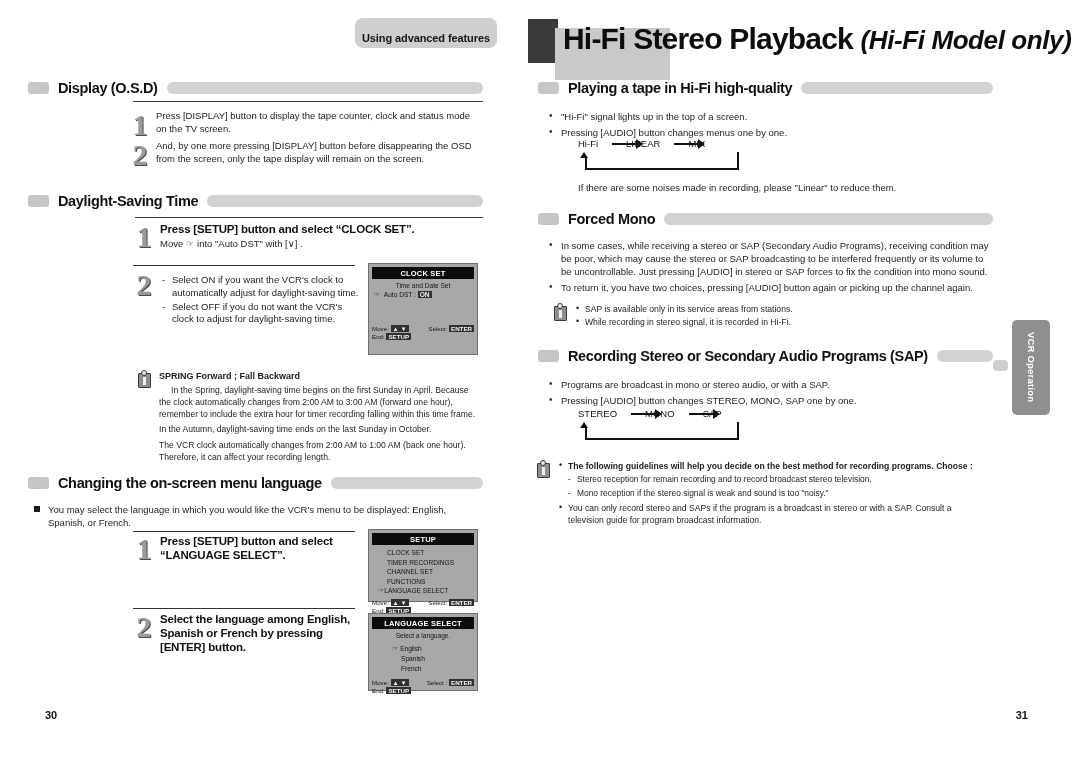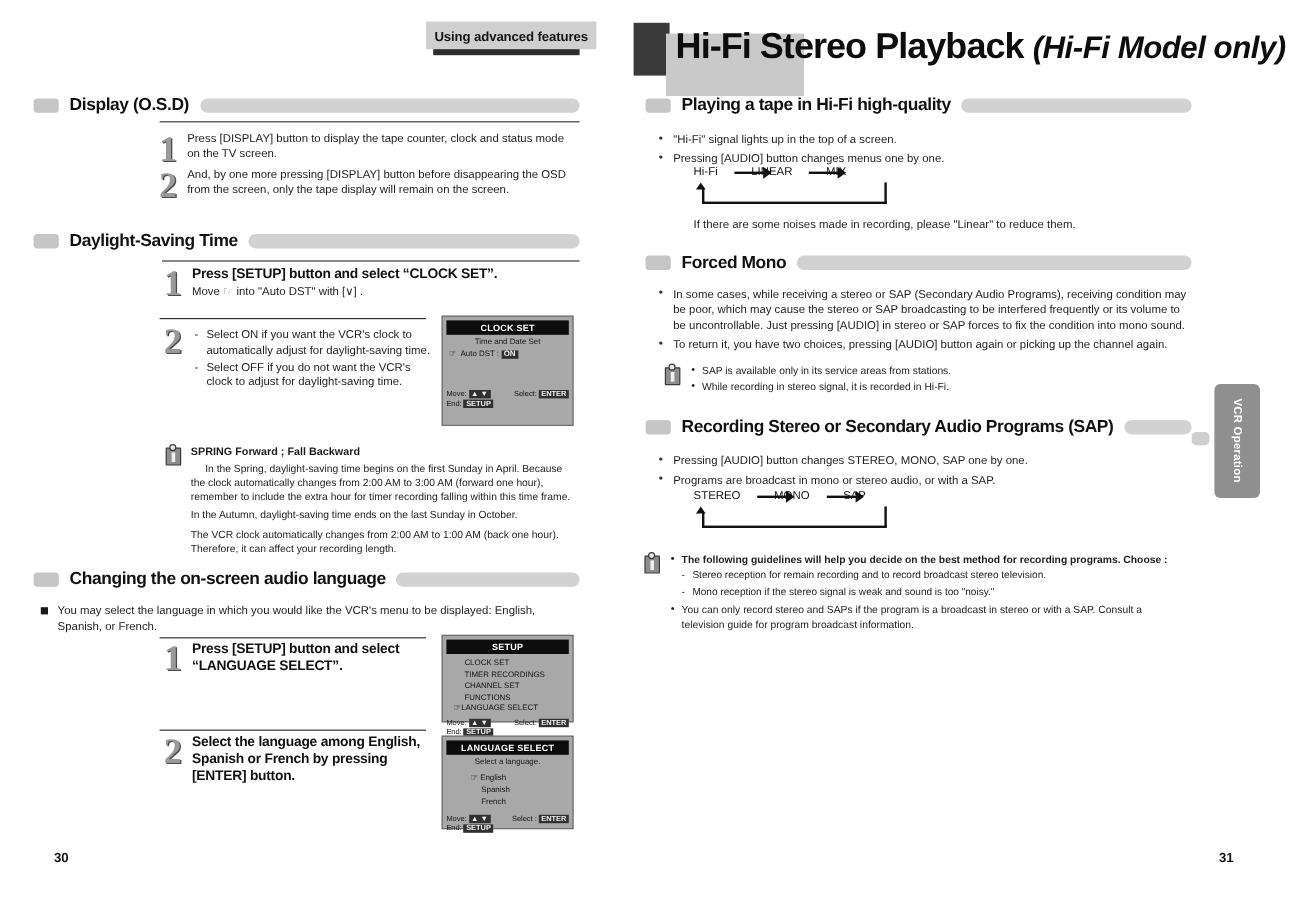"Using advanced features" .runhead { border-radius: none -> 8px; padding: 7px 7px 4px 7px -> 14px 7px 4px 7px }
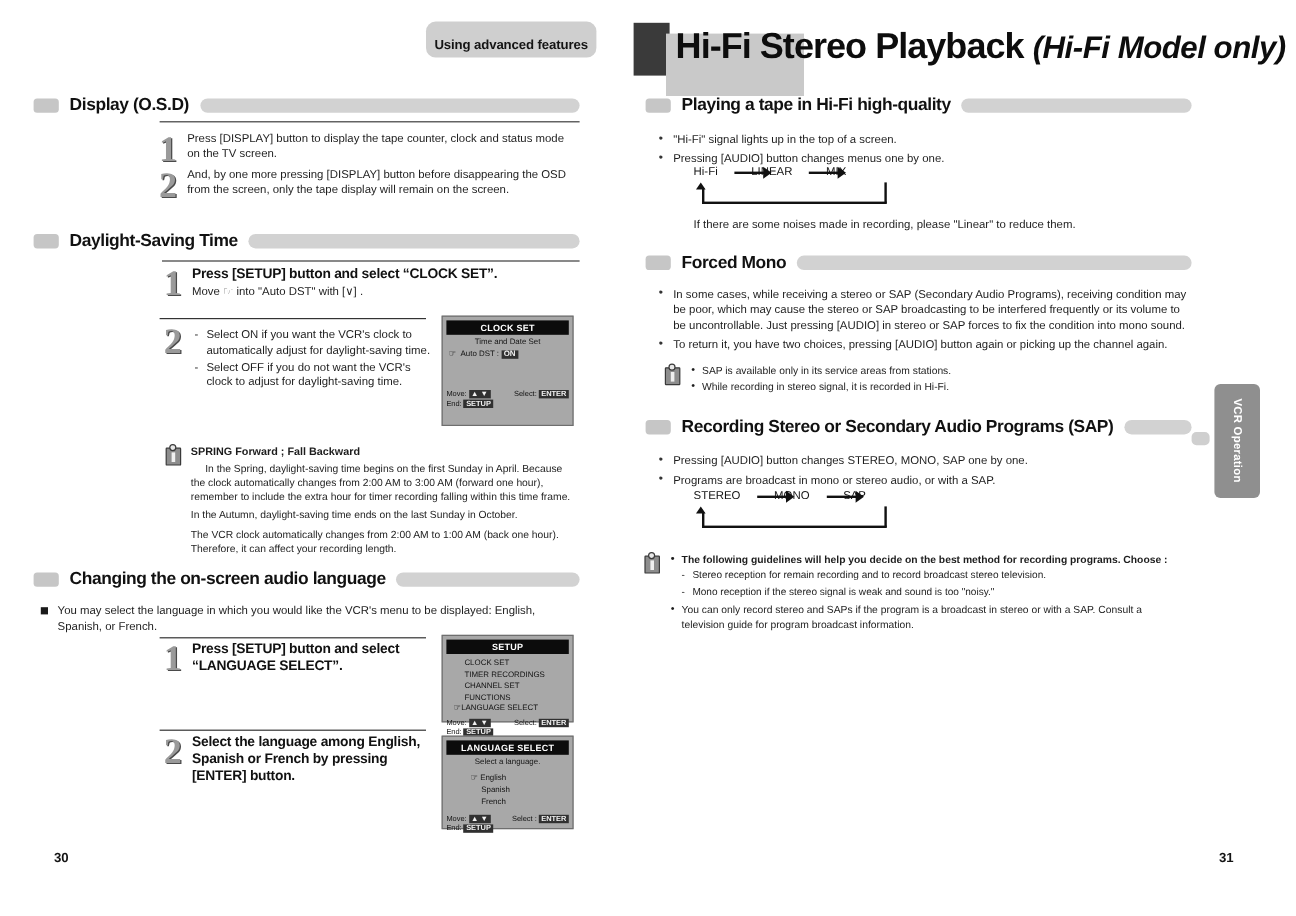"Pressing [AUDIO] button changes STEREO," div.bul { order: before "Programs are broadcast in mono" -> after "Programs are broadcast in mono" }
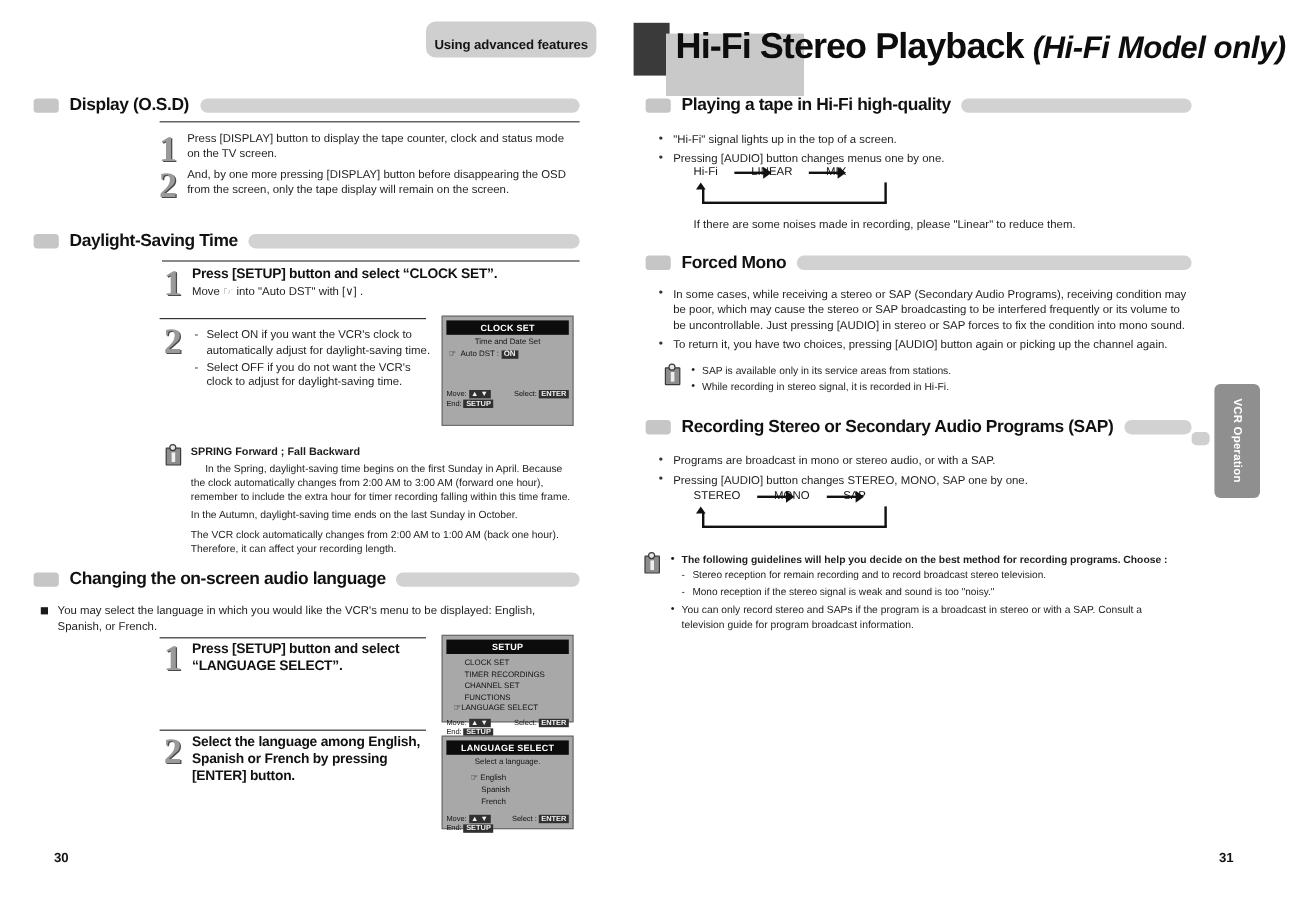"Changing the on-screen audio language" div.sec-title { text: audio -> menu }
